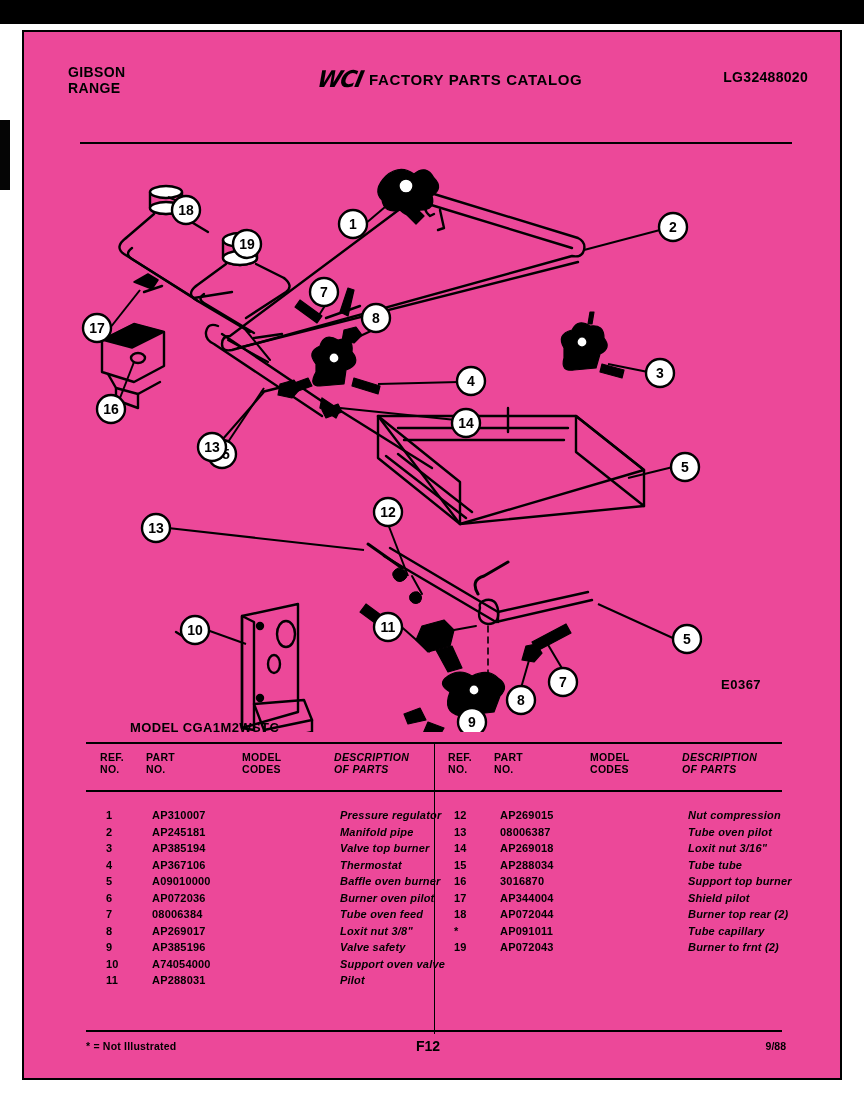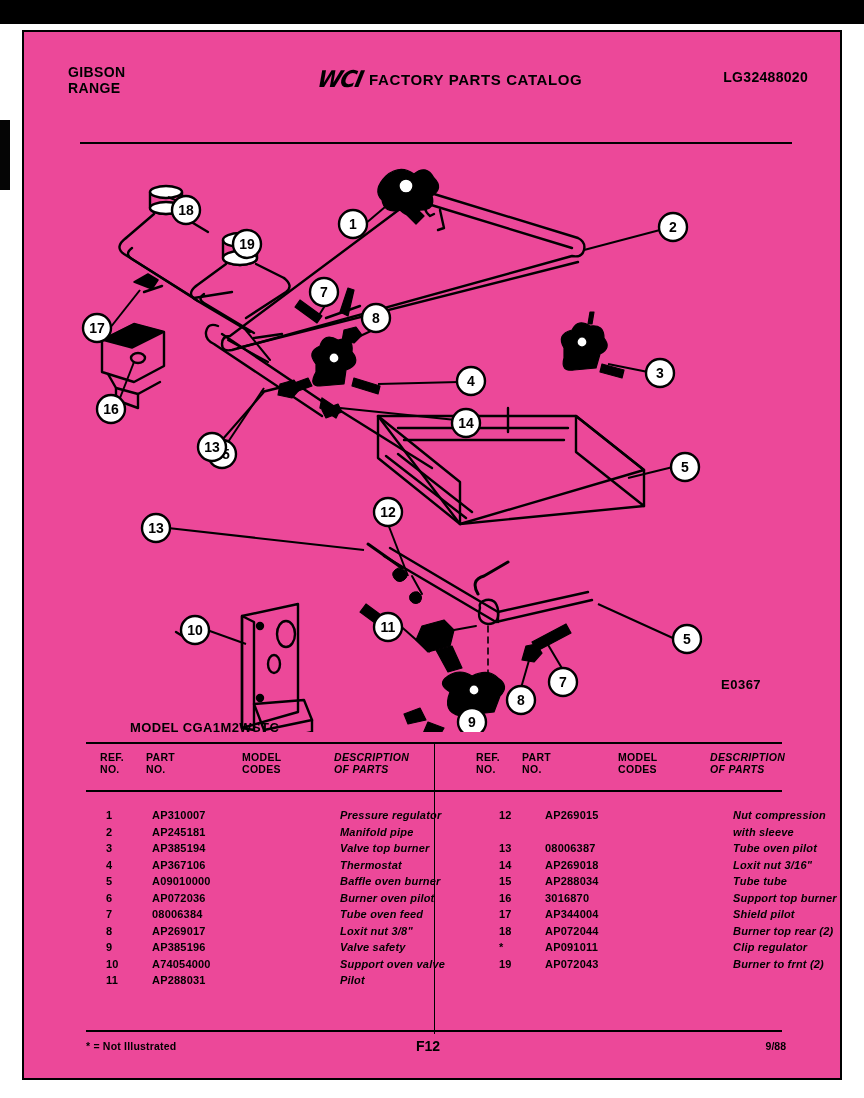"REF." .cols { gap: 45px -> none }
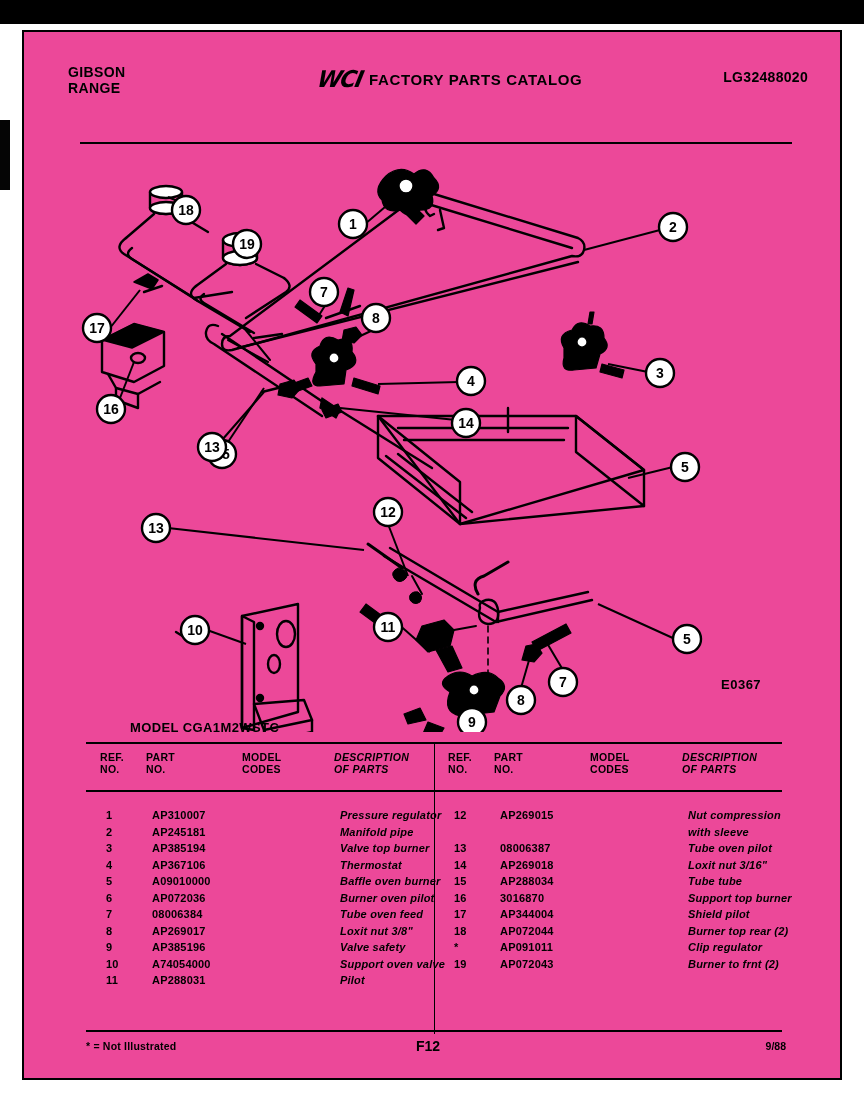"with sleeve" div.row { html: <div> <span>&nbsp;</span> <span>&nbsp;</span> <span>&nbsp;</span> <span>with sleeve</span> </div> -> none }
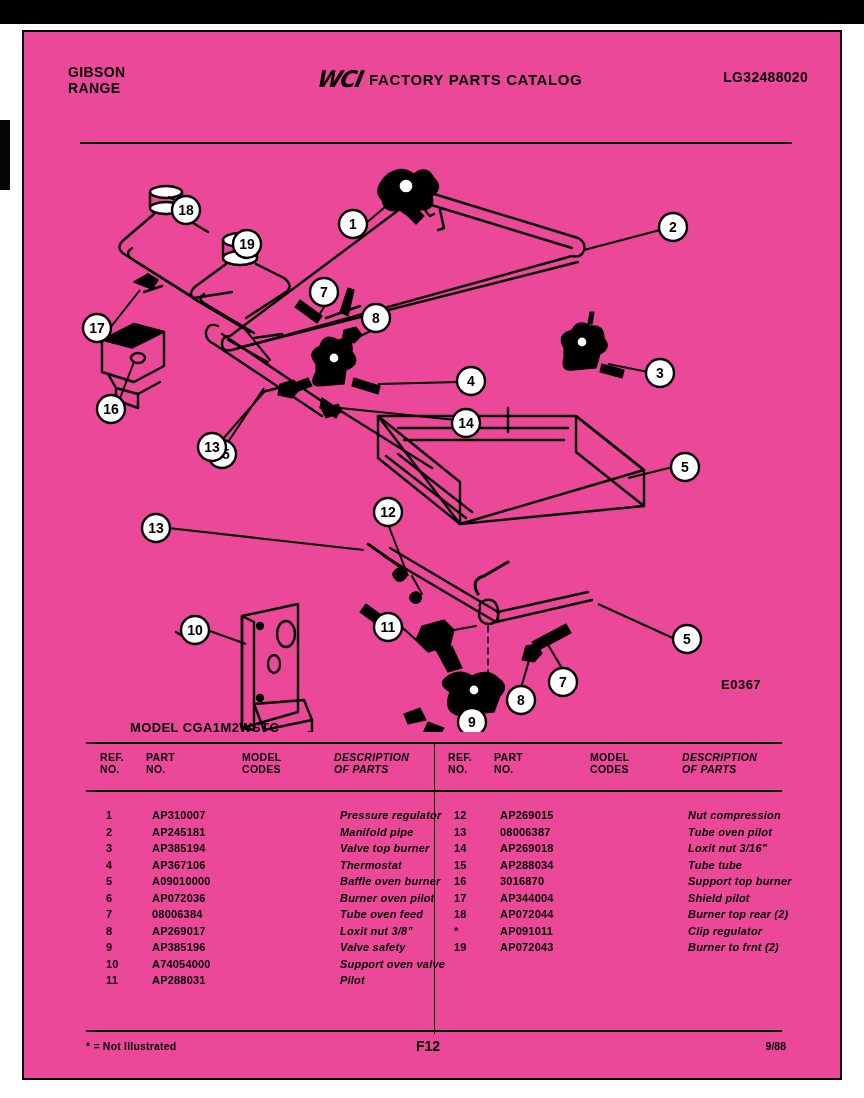"Clip regulator" span.c-desc { text: Clip regulator -> Tube capillary }
